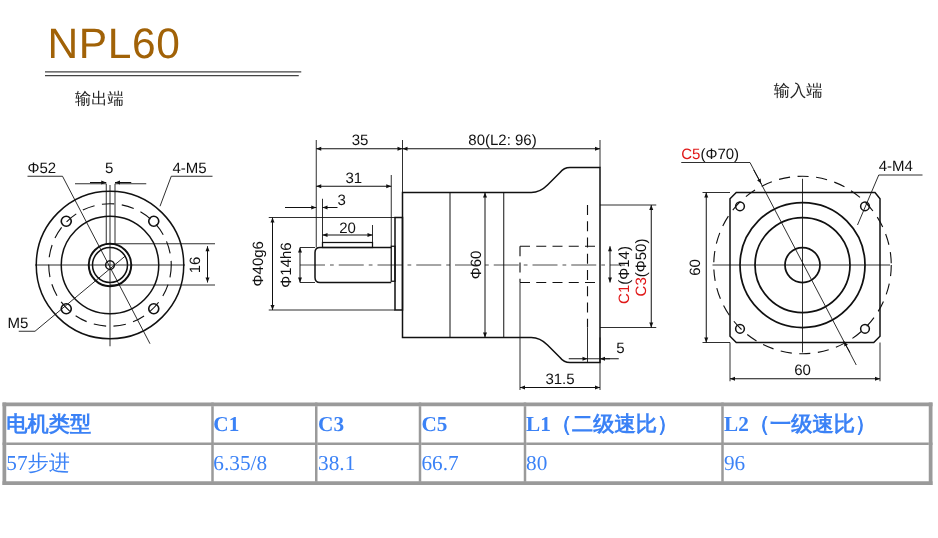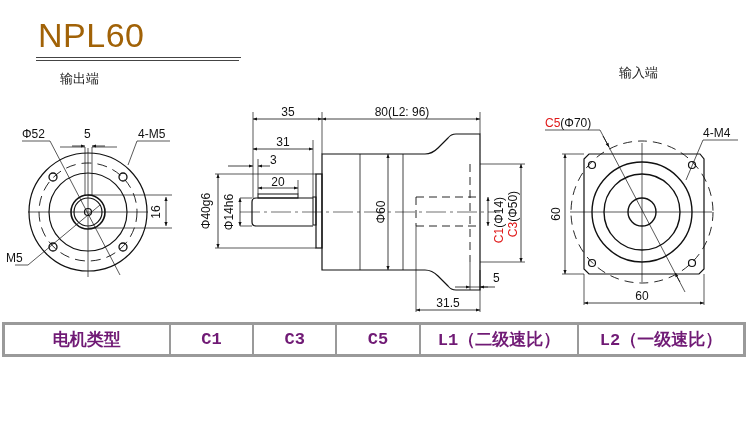"电机类型" table.spec td, table.spec th { color: #701a75 -> #3b82f6; font-family: Liberation Mono, monospace -> Liberation Serif, serif; text-align: center -> left }
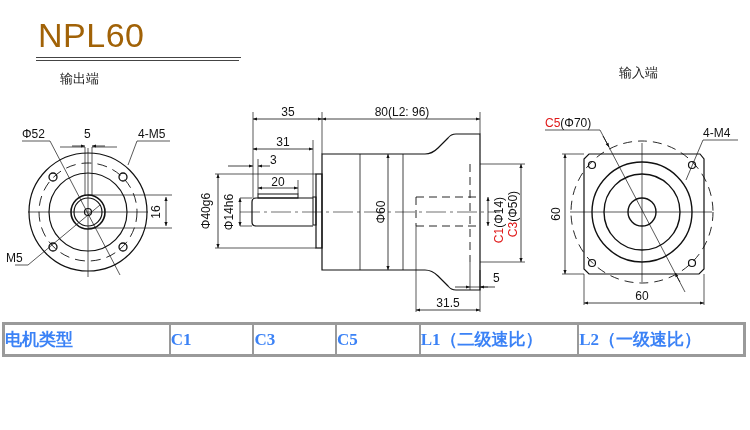"57步进" tr { html: none -> <tr> <td>57步进</td> <td>6.35/8</td> <td>38.1</td> <td>66.7</td> <td>80</td> <td>96</td> </tr> }
